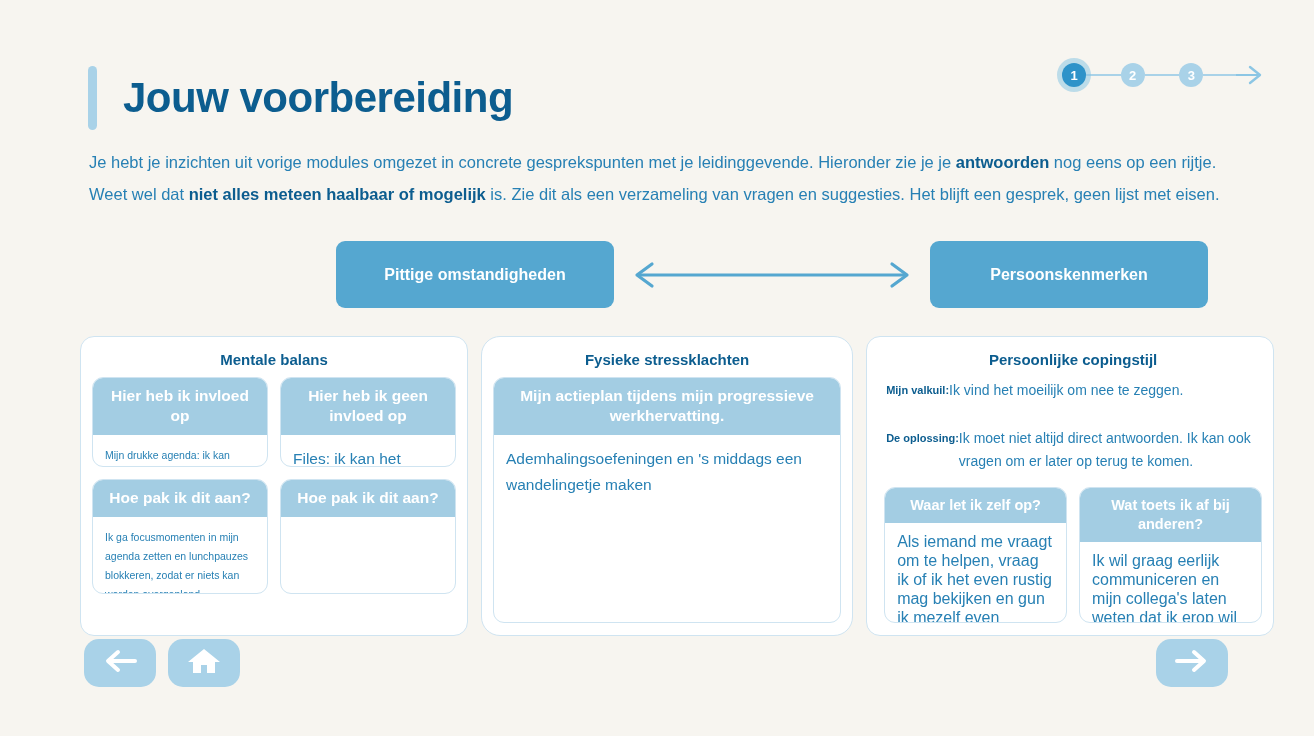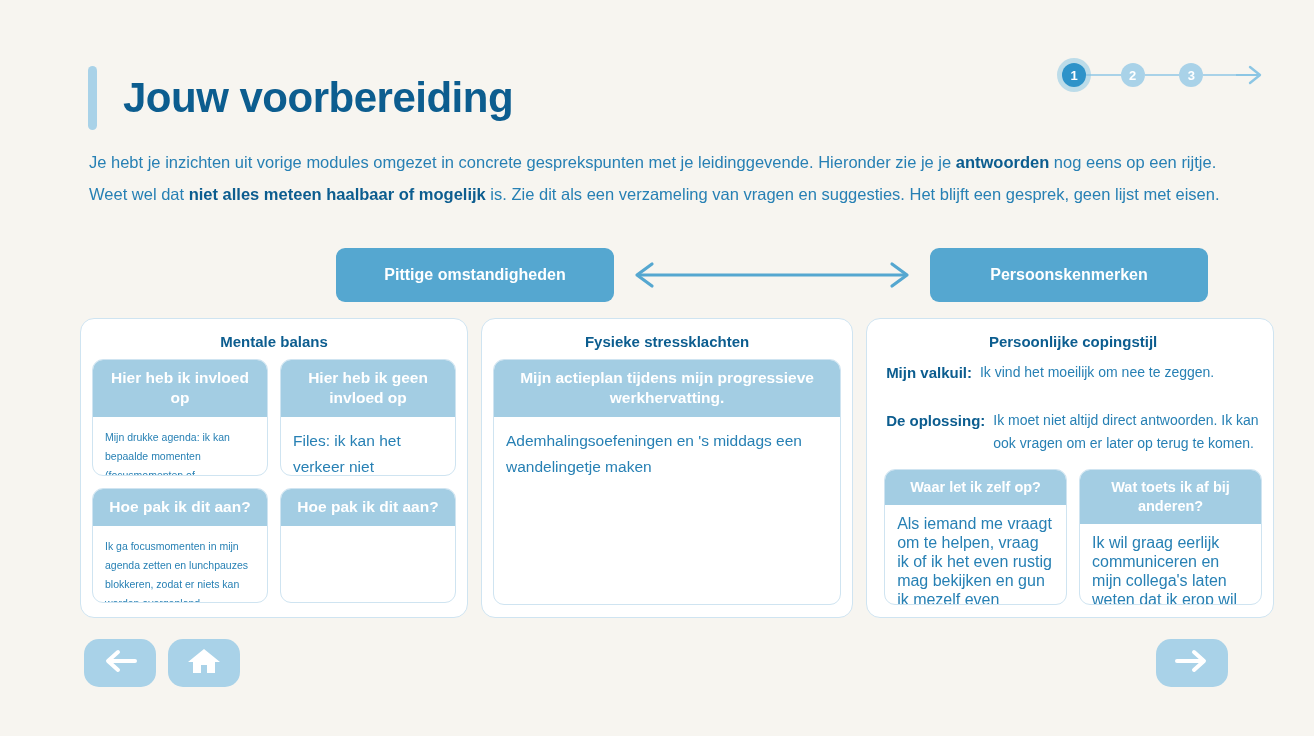"Pittige omstandigheden" .pill { height: 54px -> 67px }
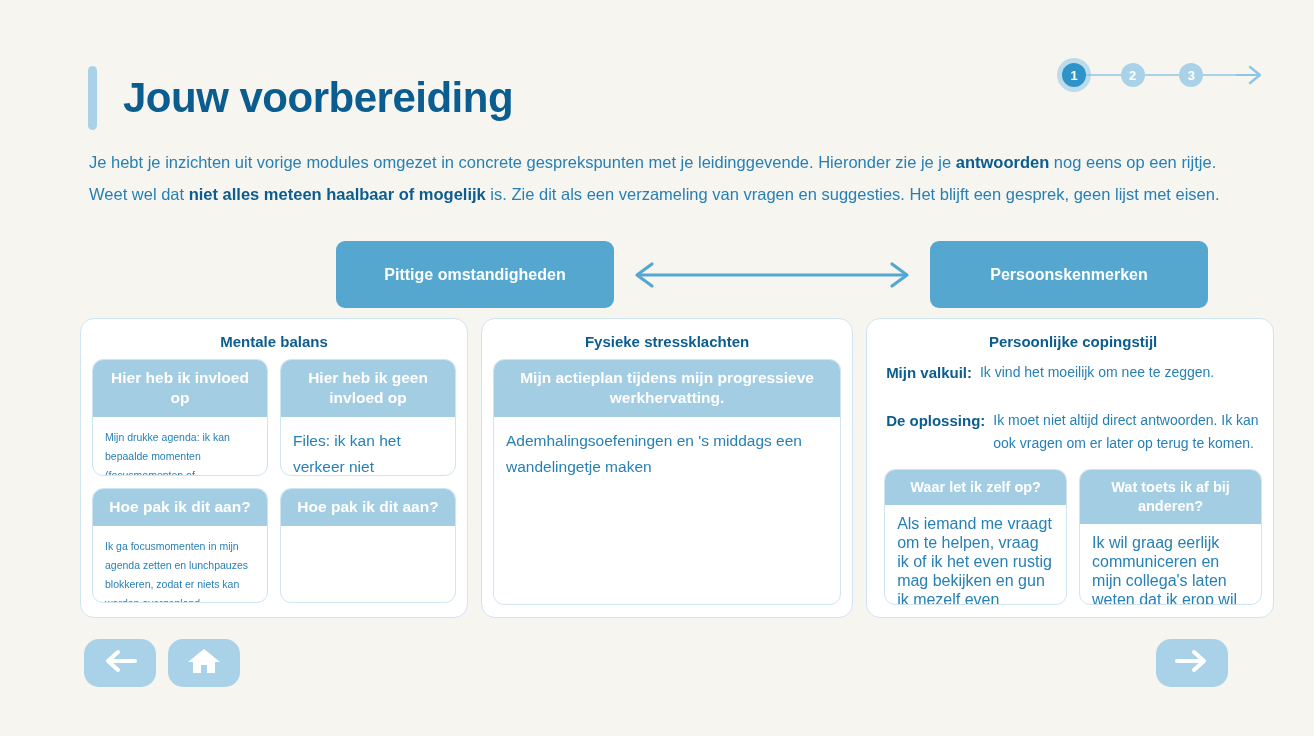"Mentale balans" #columns { top: 318px -> 336px }
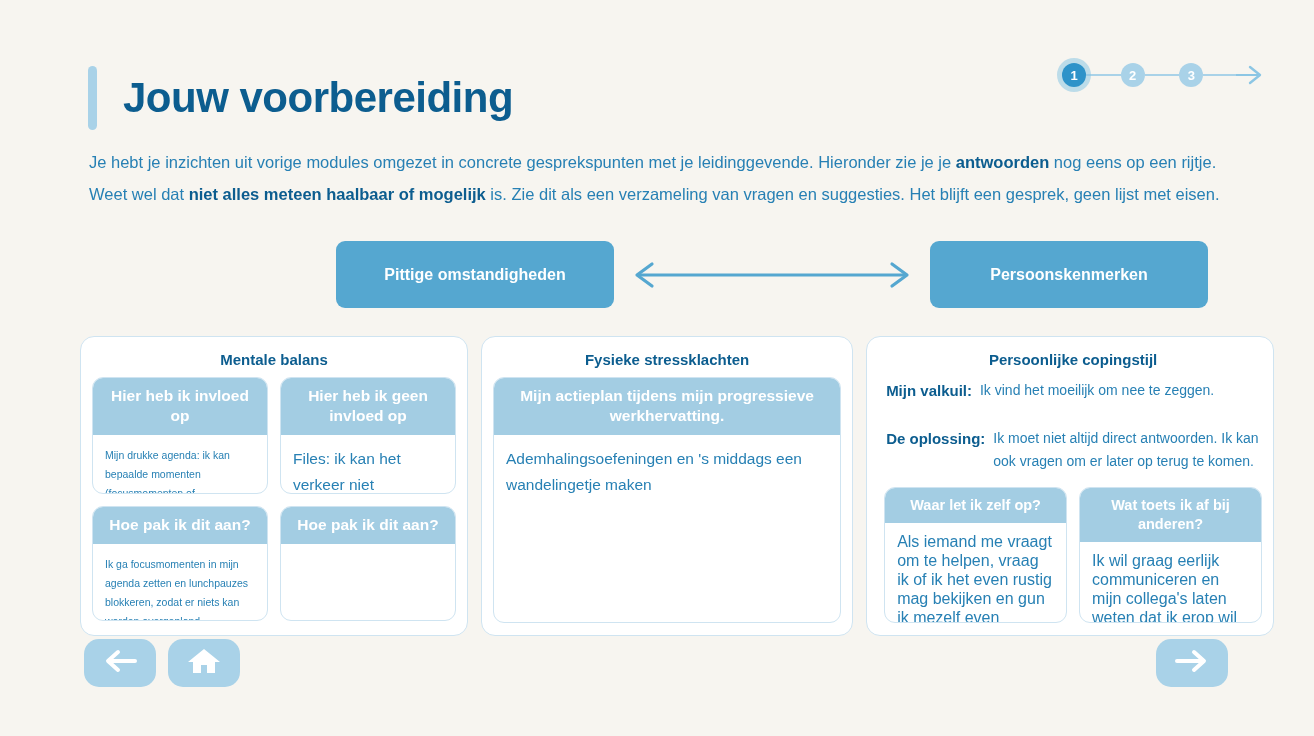"Fysieke stressklachten" .card-col2 { border-radius: none -> 19px }
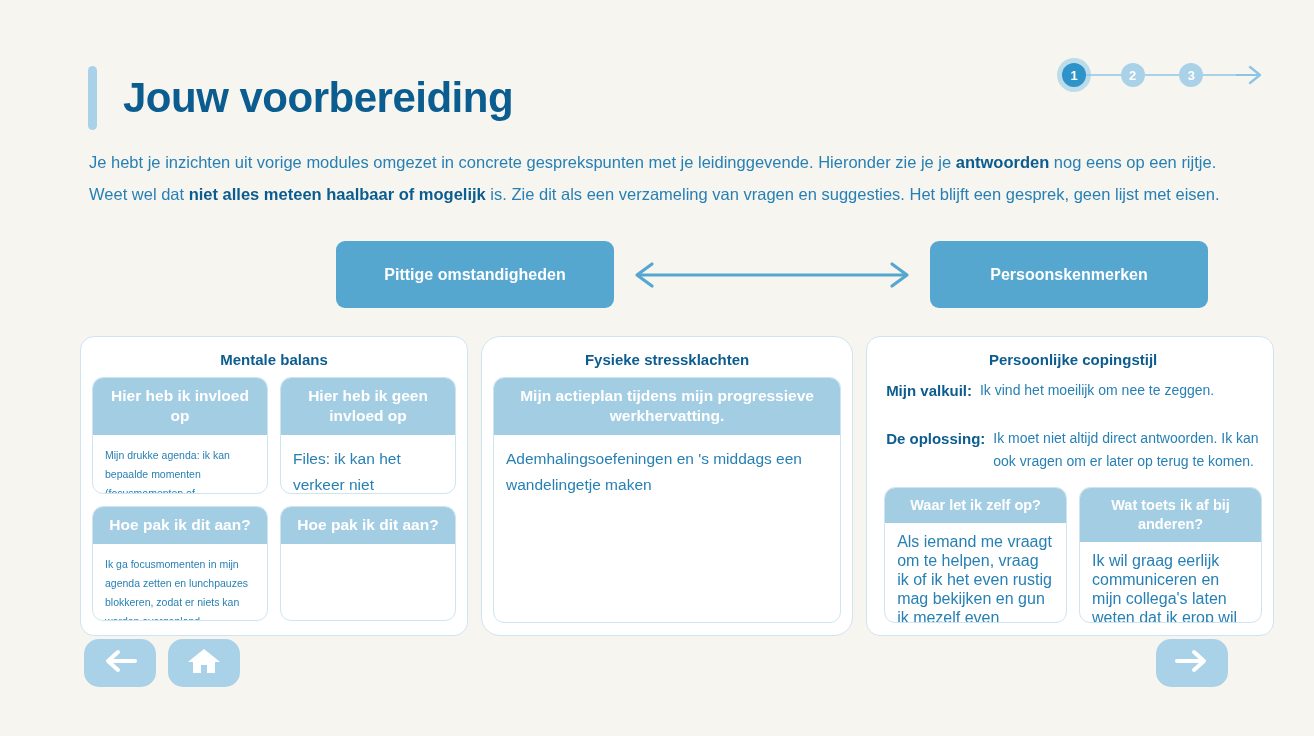"Hier heb ik invloed op" .row-a .subcard { height: 117px -> 90px }
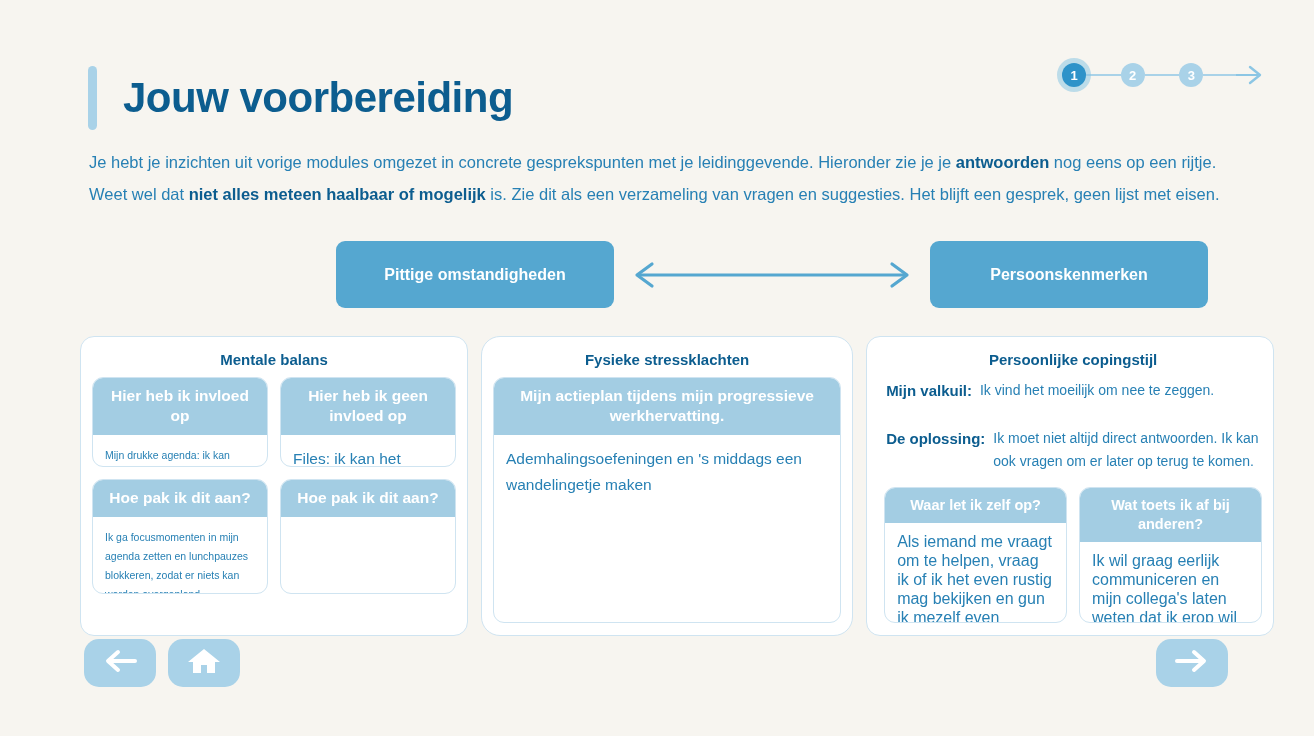"Mijn valkuil:" .kv-label { font-size: 15px -> 11px }
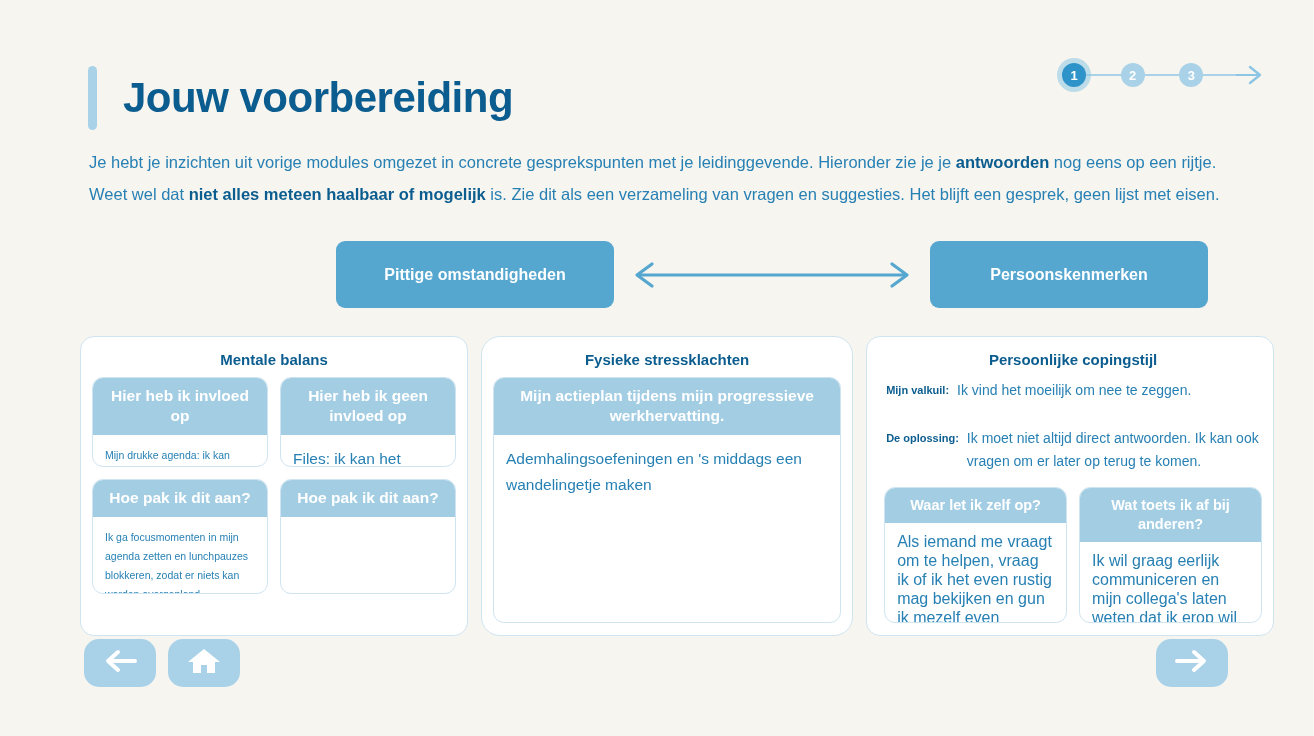"Ik vind het moeilijk om" .kv-value { margin-left: 8px -> none }
